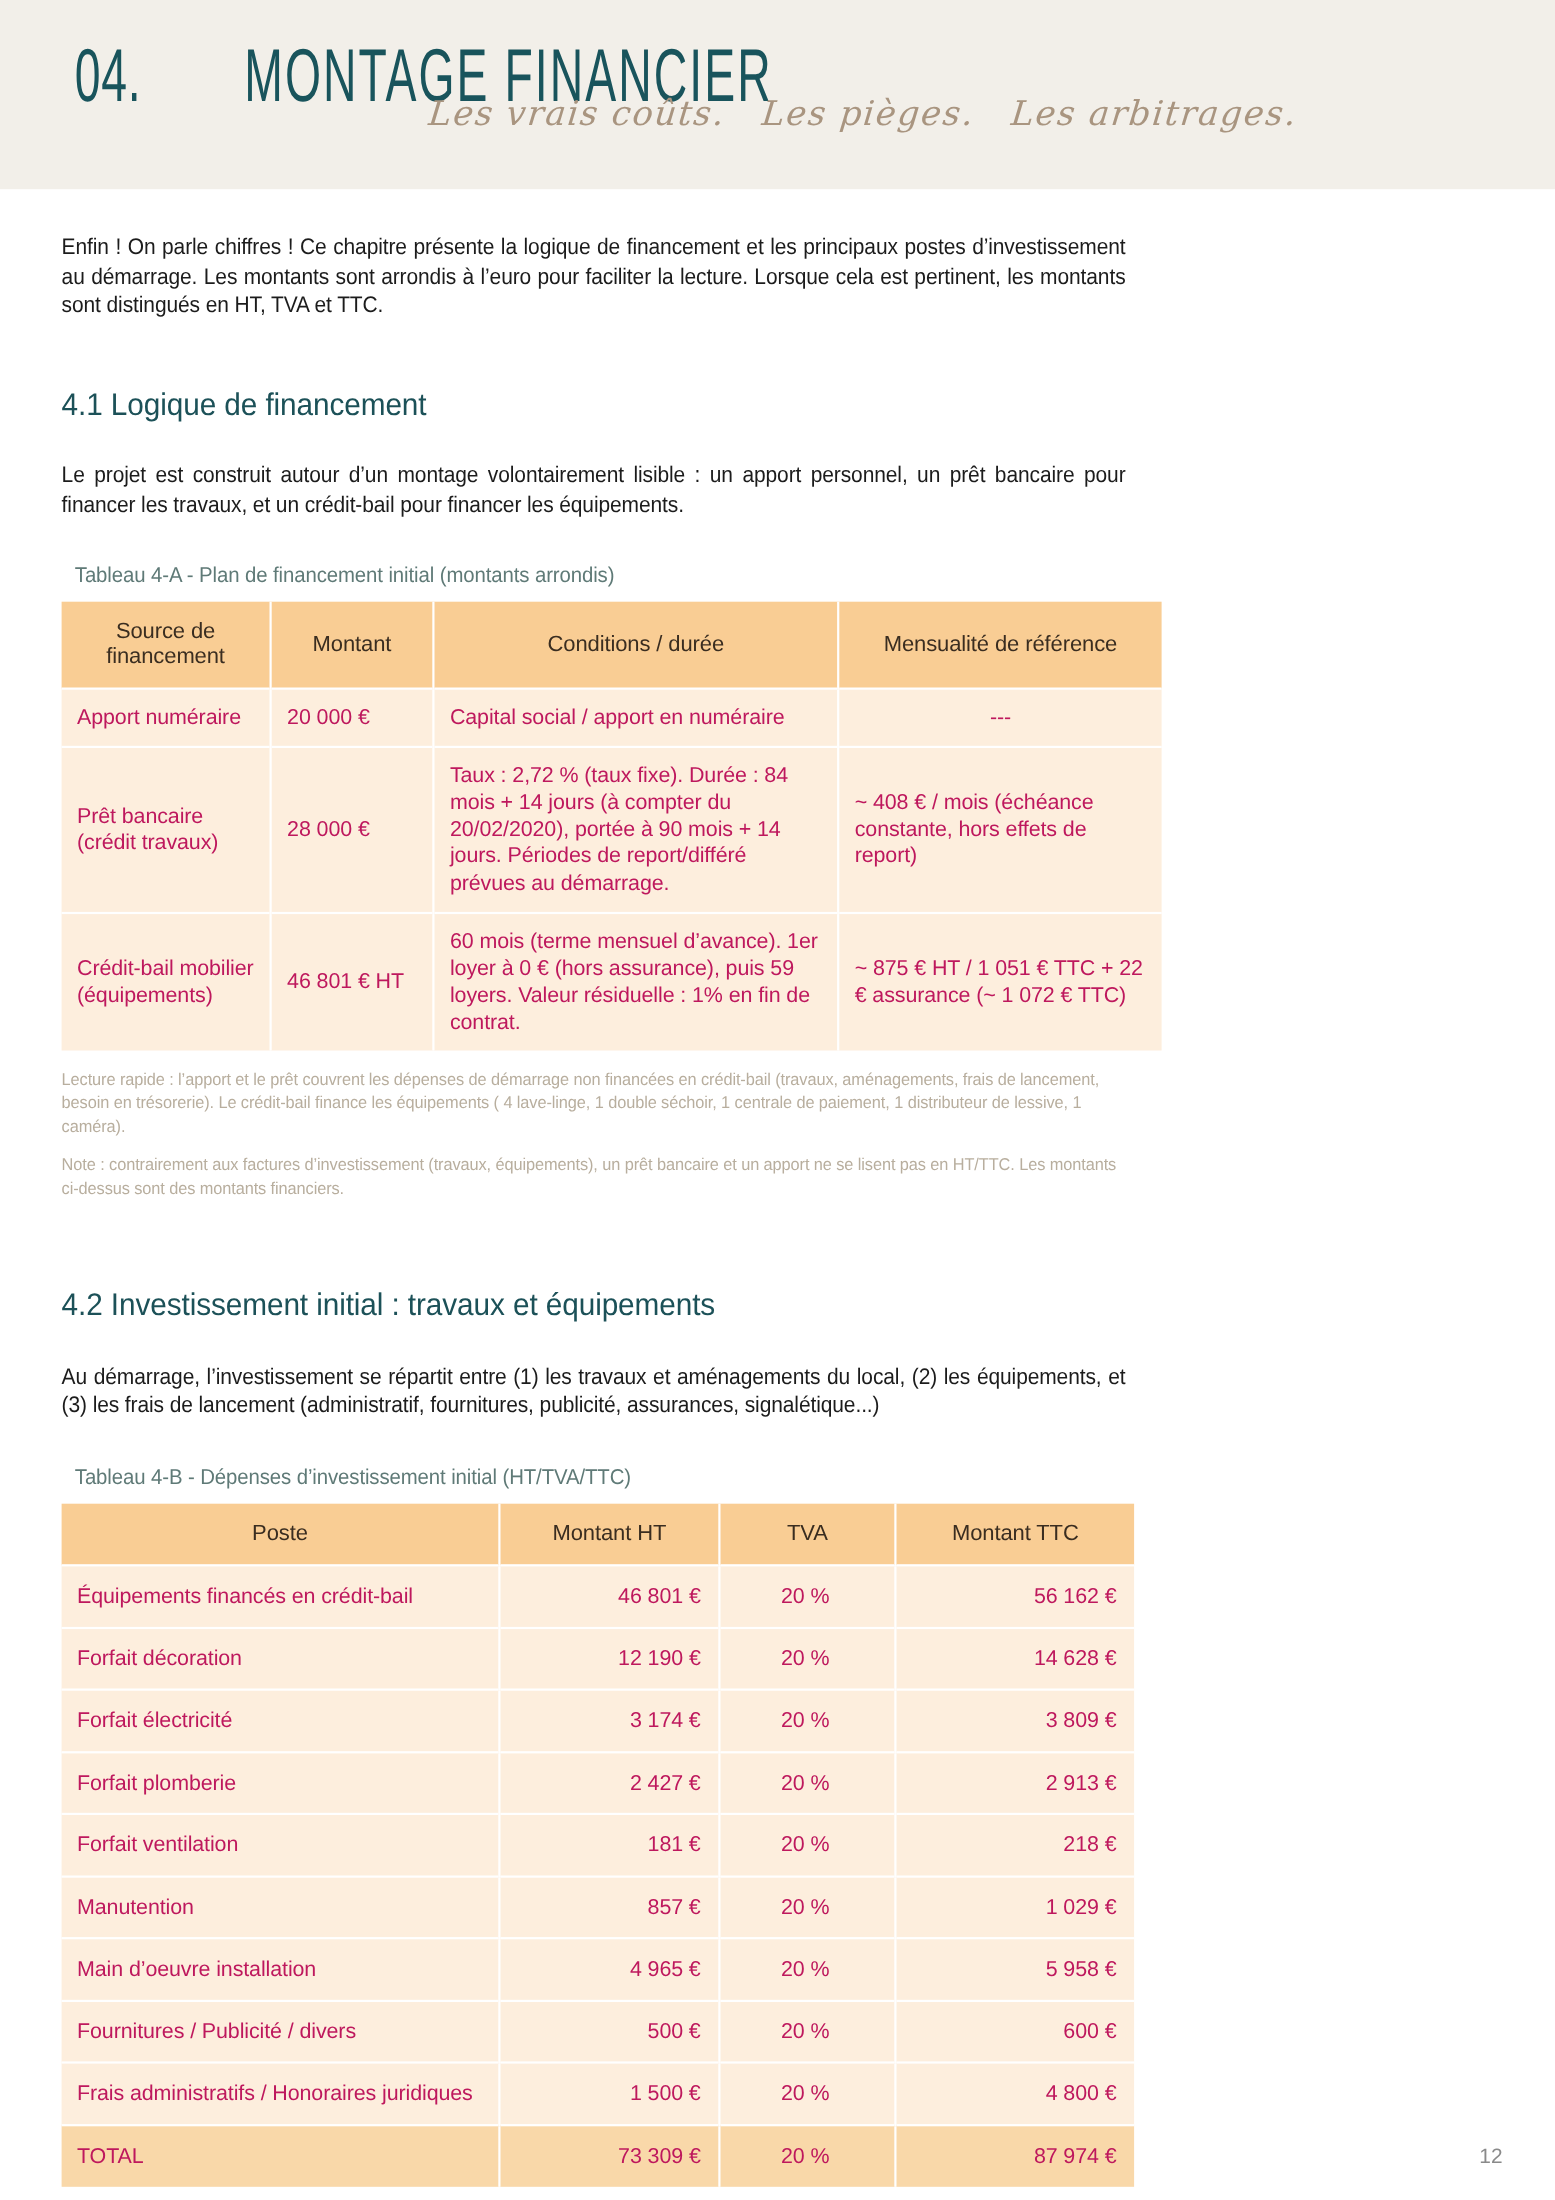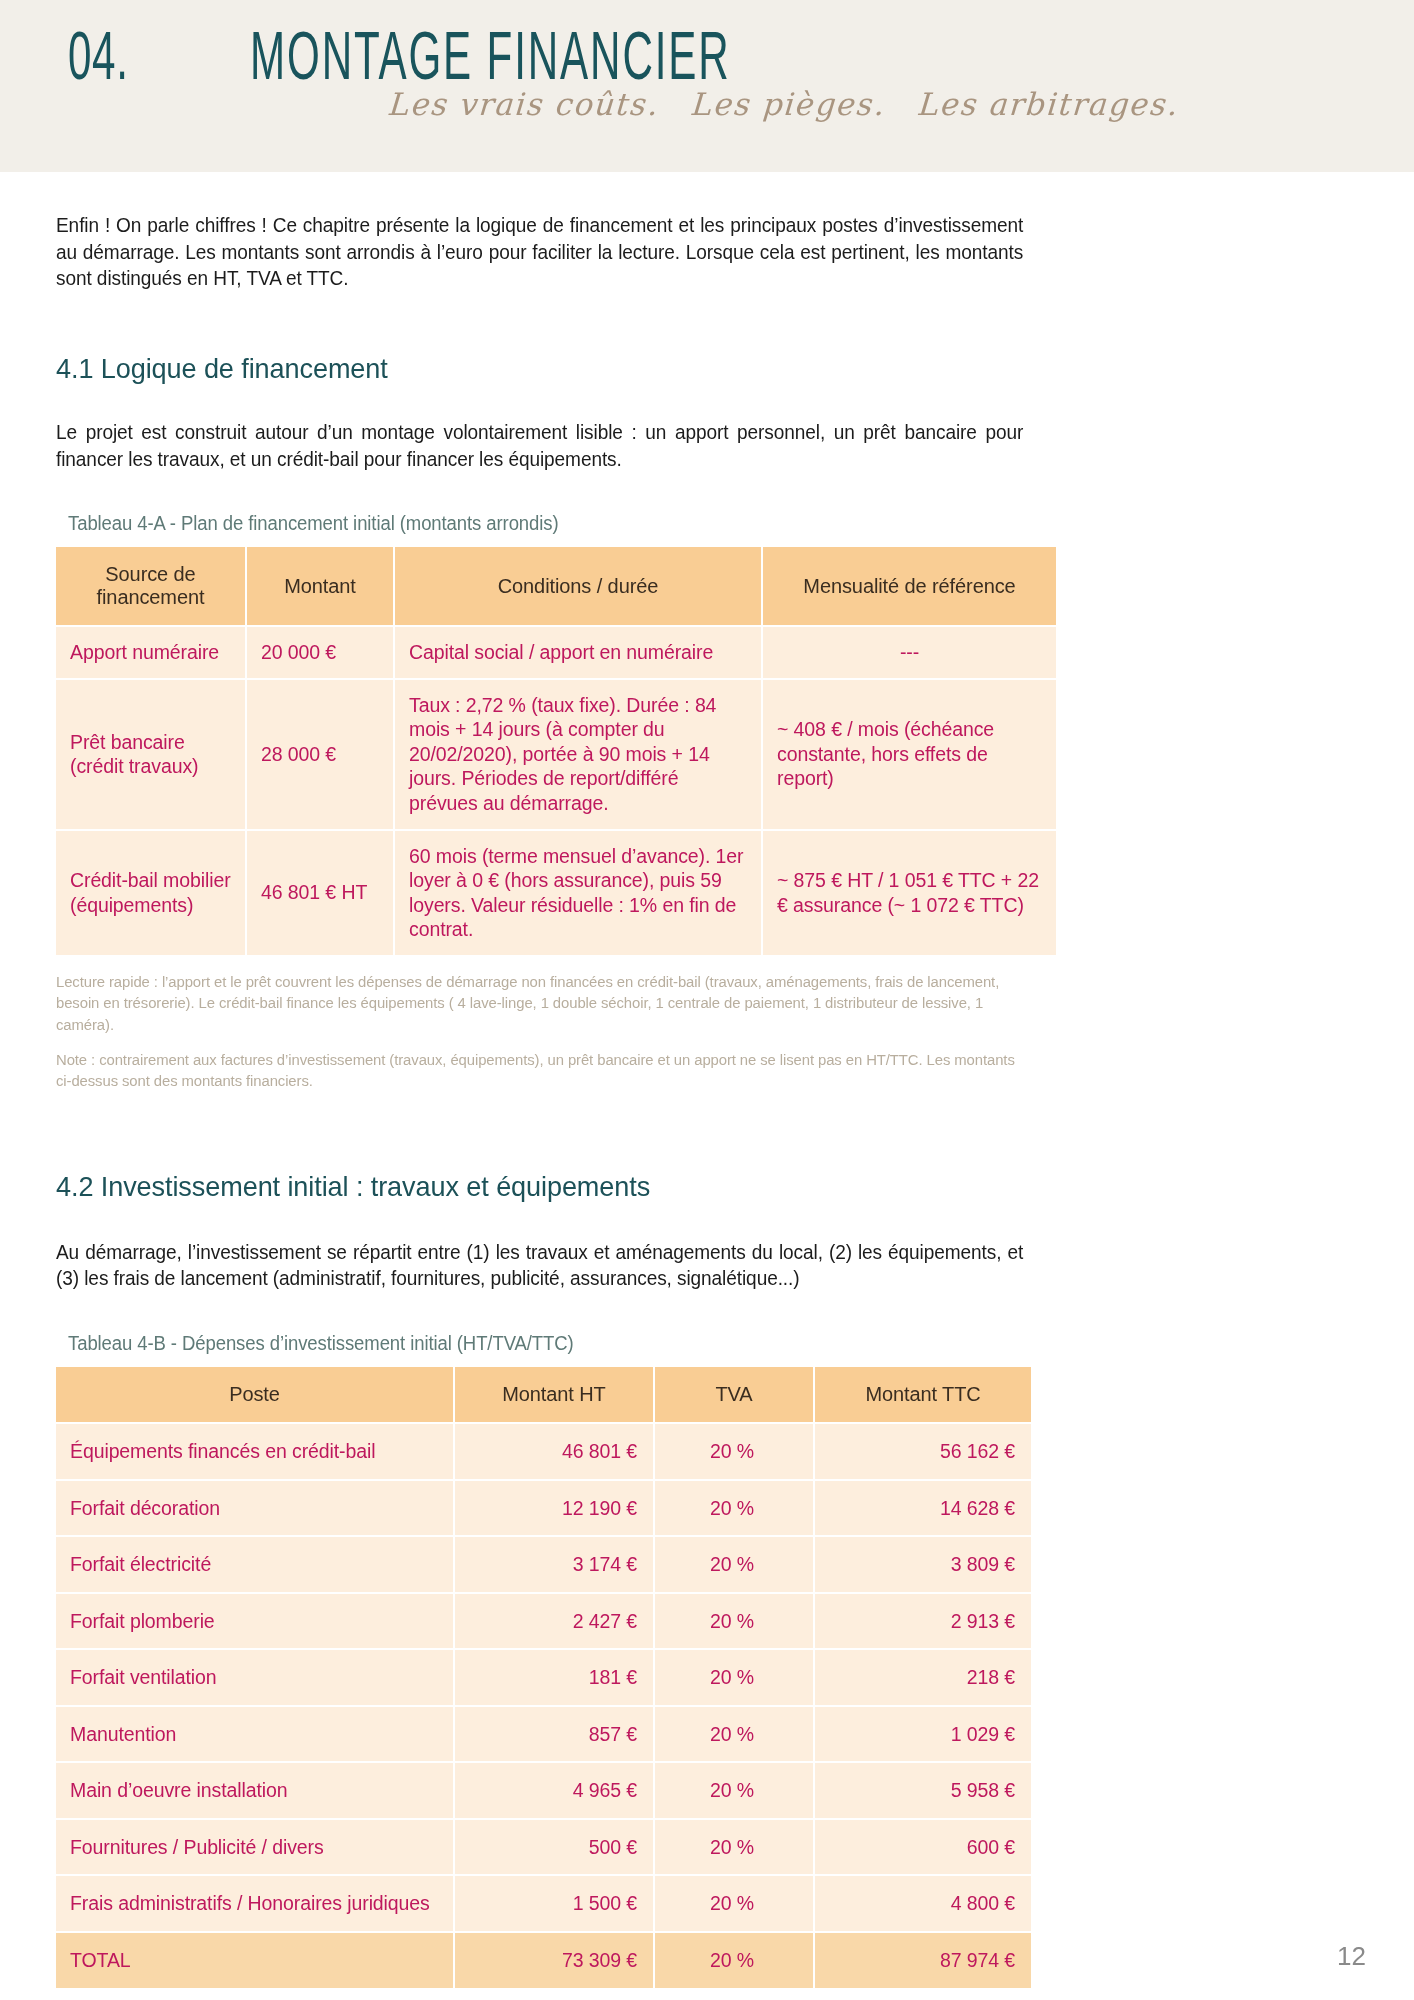"04." .banner-title-row { gap: 84px -> 56px; top: 16px -> 30px }
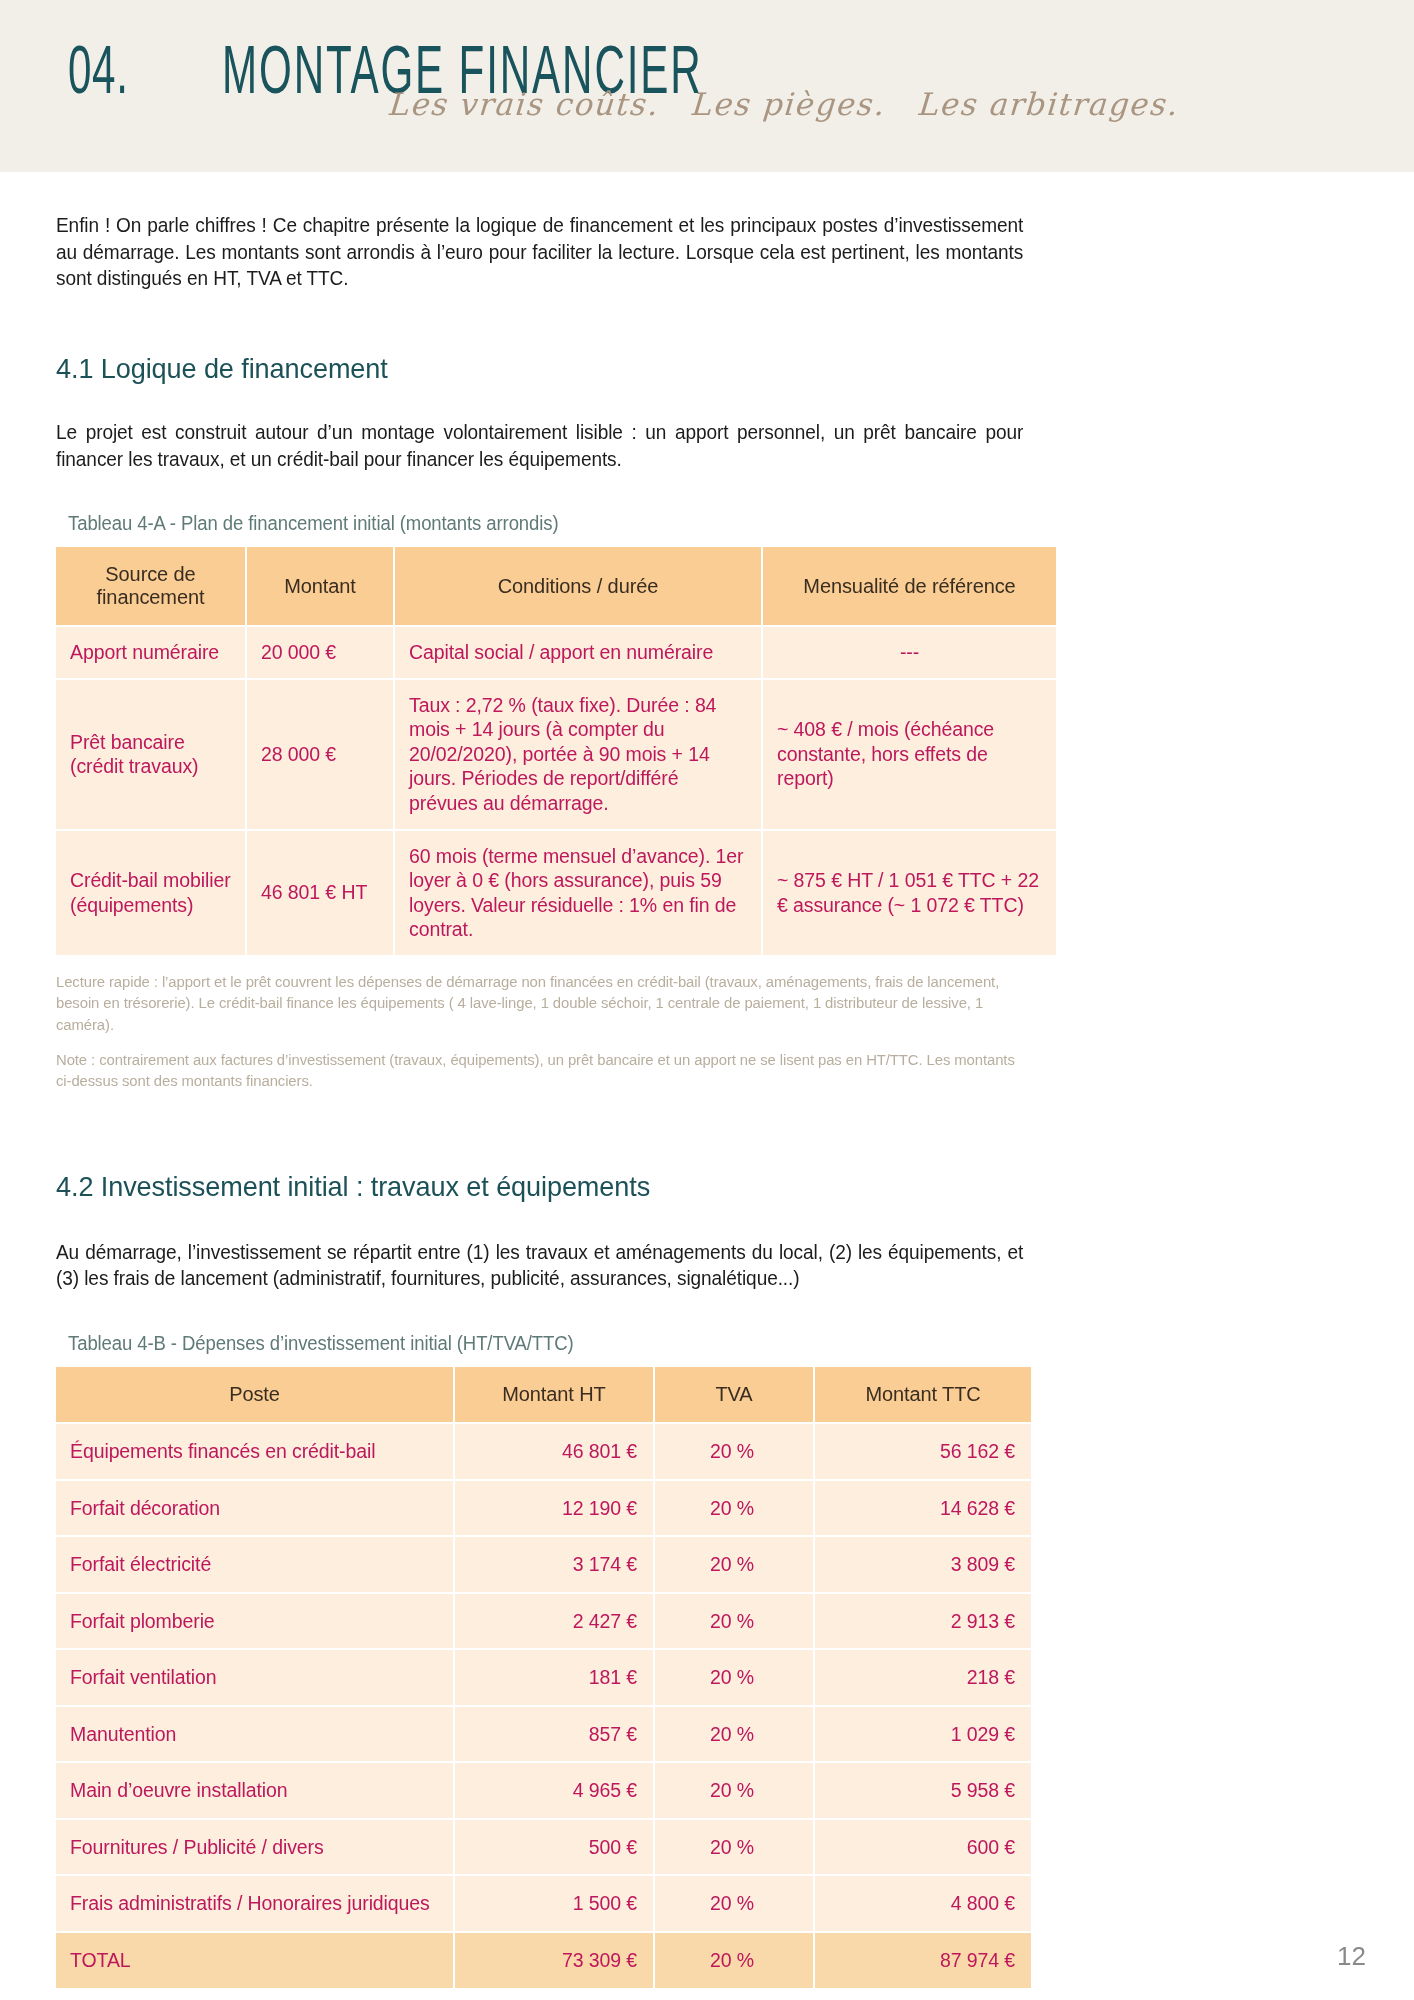"12" .page-number { font-size: 26px -> 19px }
